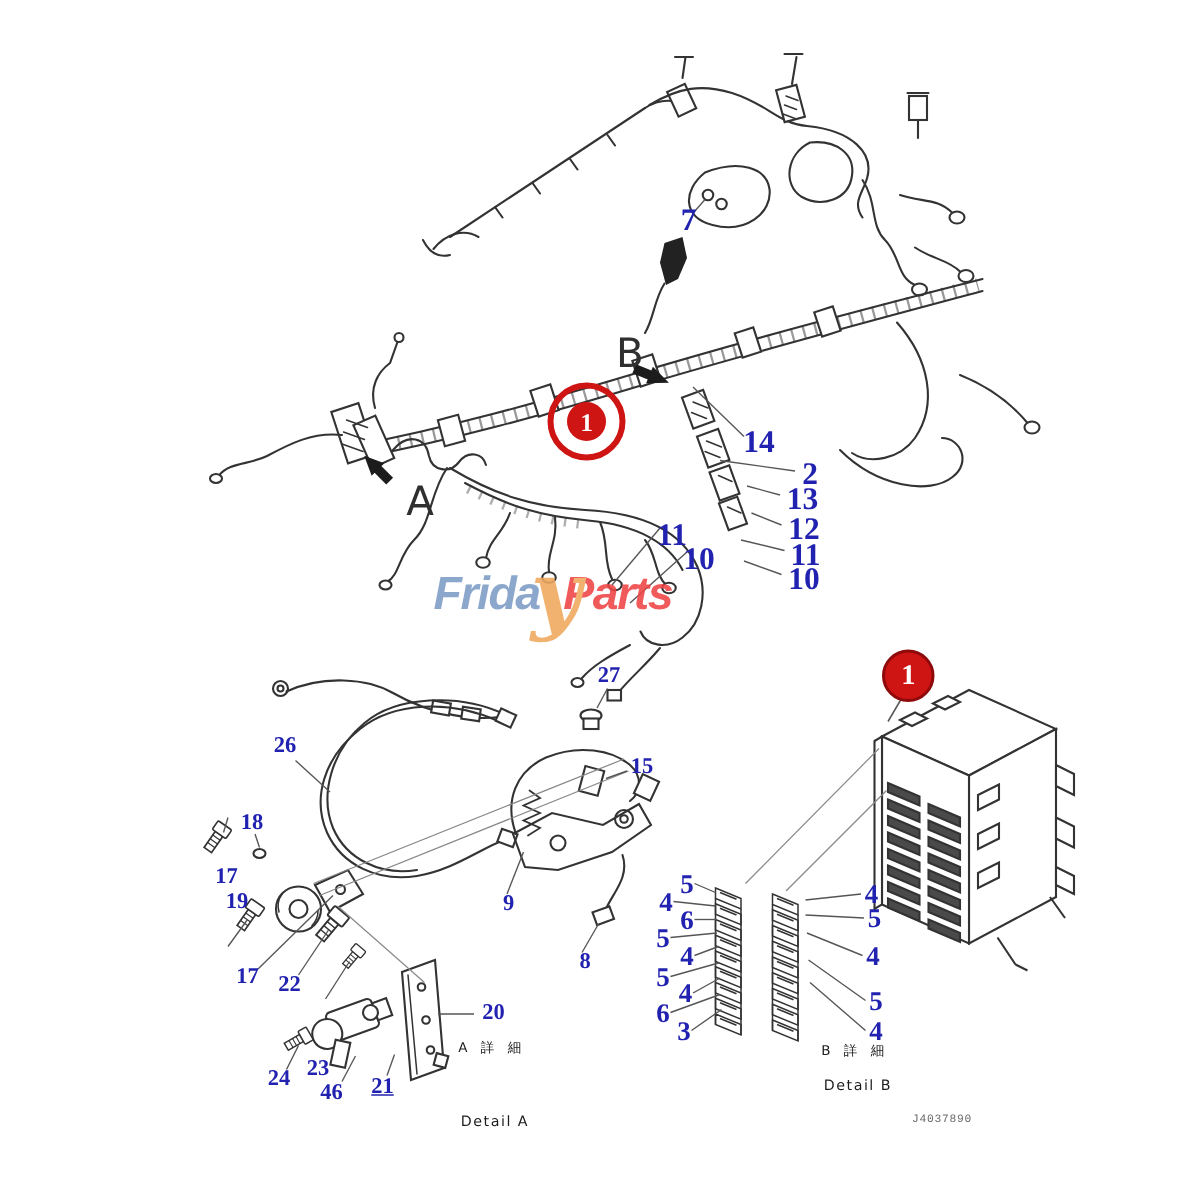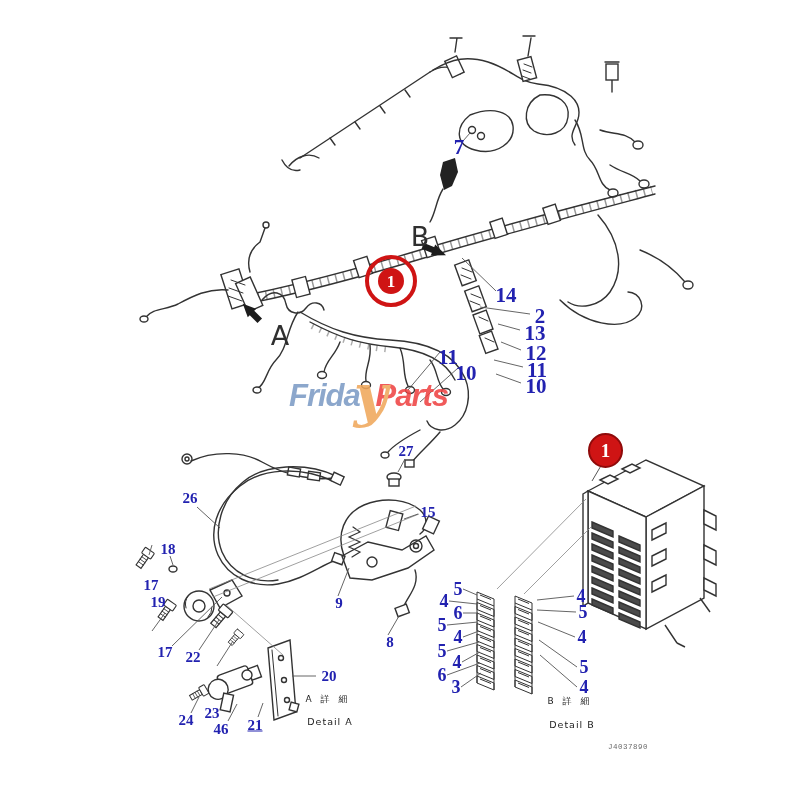"Detail A" div.caption { top: 721px -> 748px }
